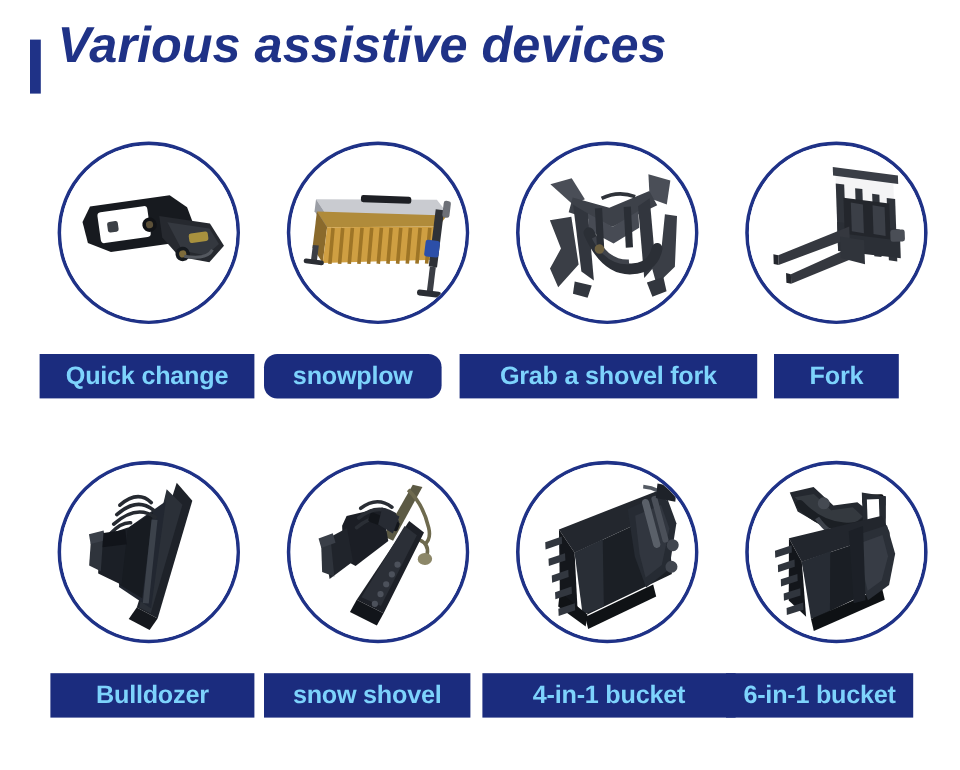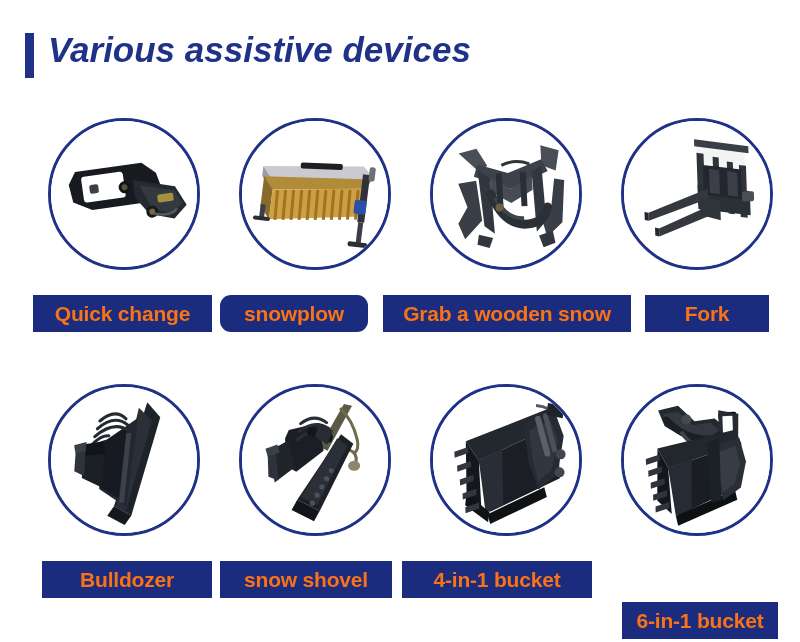"Various assistive devices" .page-title { font-size: 35px -> 42px; top: 24px -> 12px }
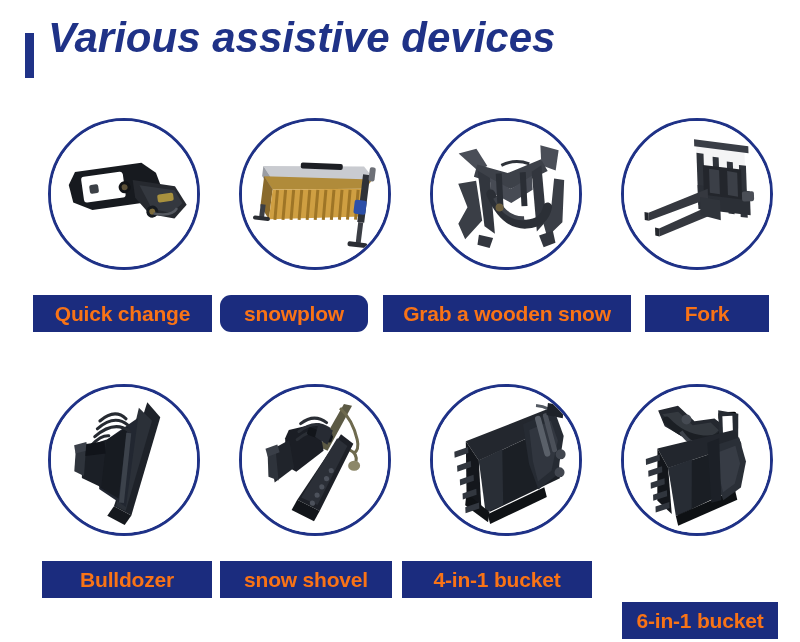"Quick change" .label { color: #f97316 -> #7dd3fc }
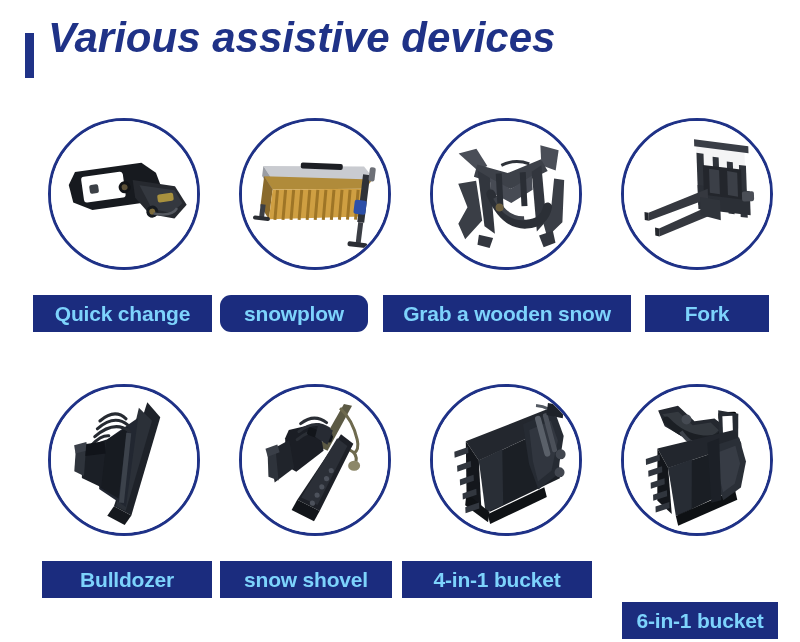"Grab a wooden snow" div.label { text: wooden snow -> shovel fork }
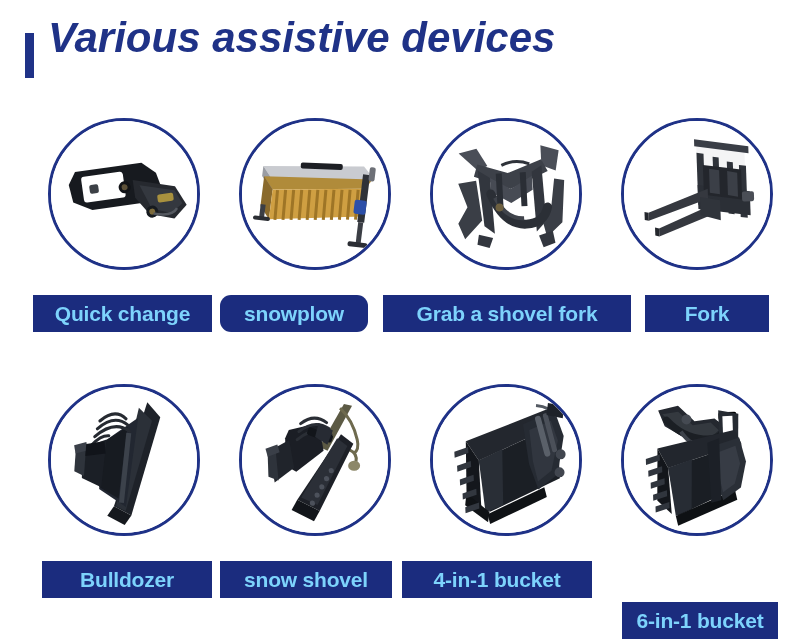"Fork" .r1 .l3 { width: 124px -> 104px }
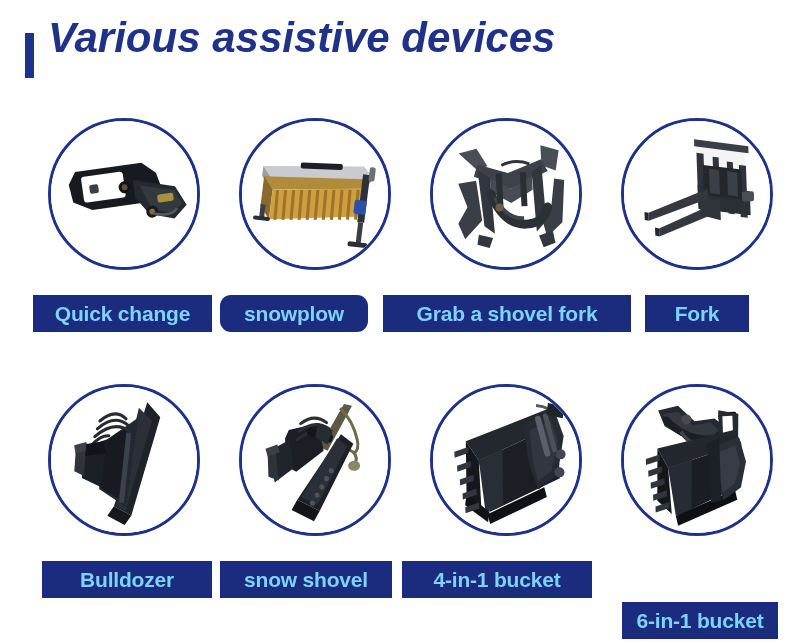"4-in-1 bucket" .r2 .l2 { width: 190px -> 211px }
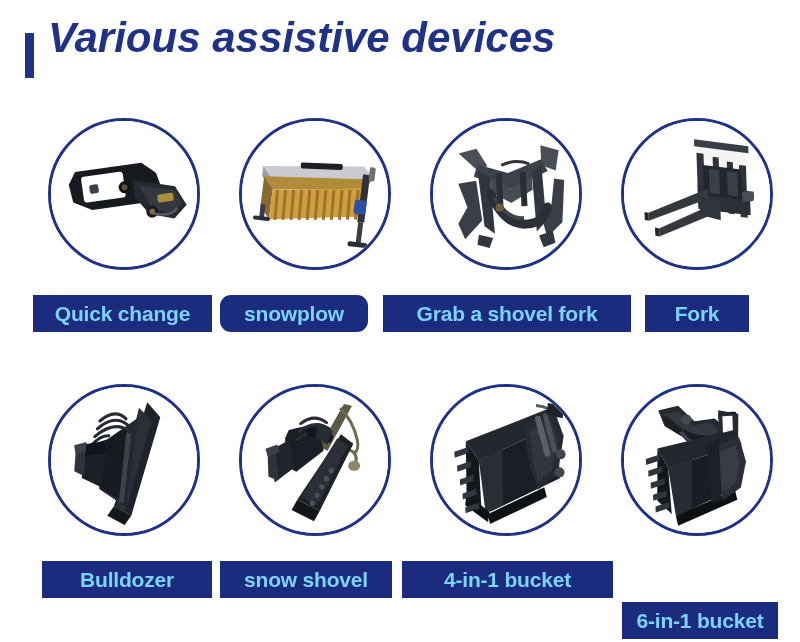"6-in-1 bucket" .r2 .l3 { left: 622px -> 605px; margin-top: 41px -> none }
